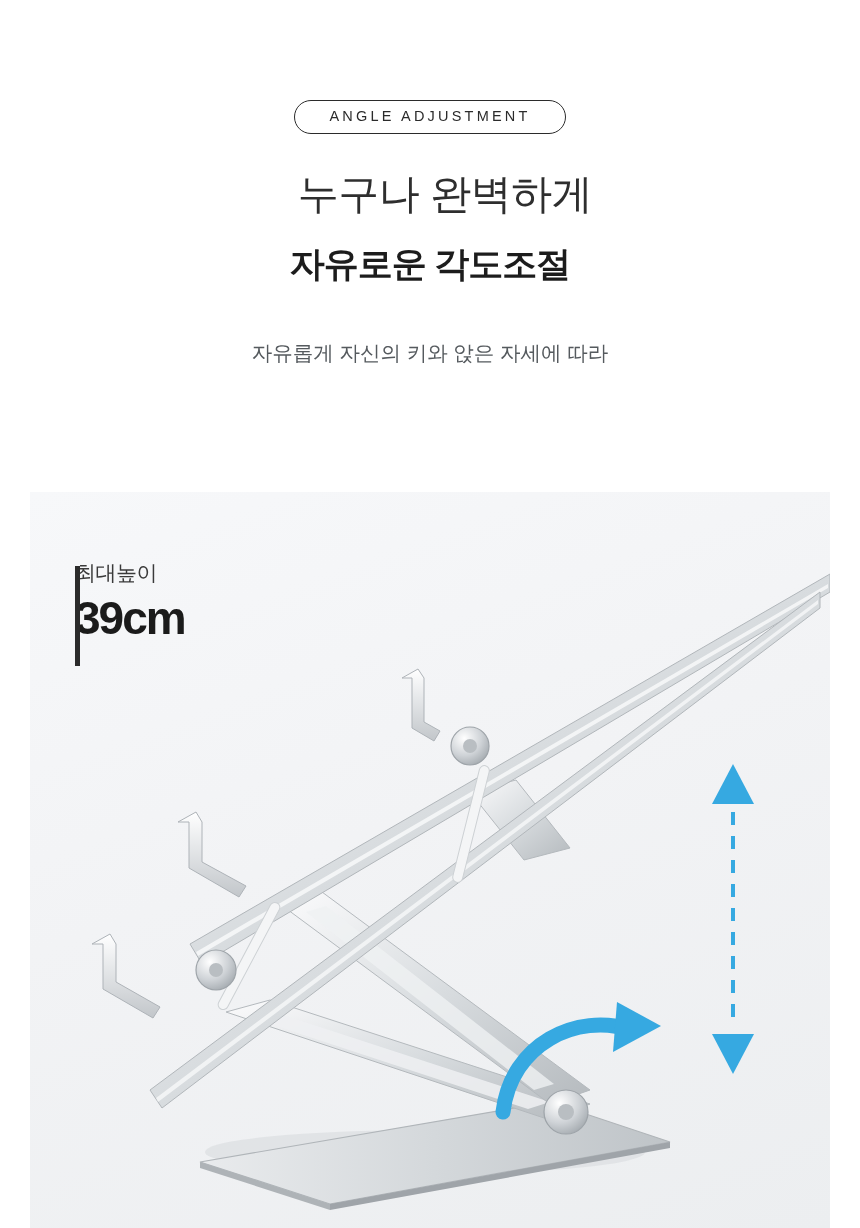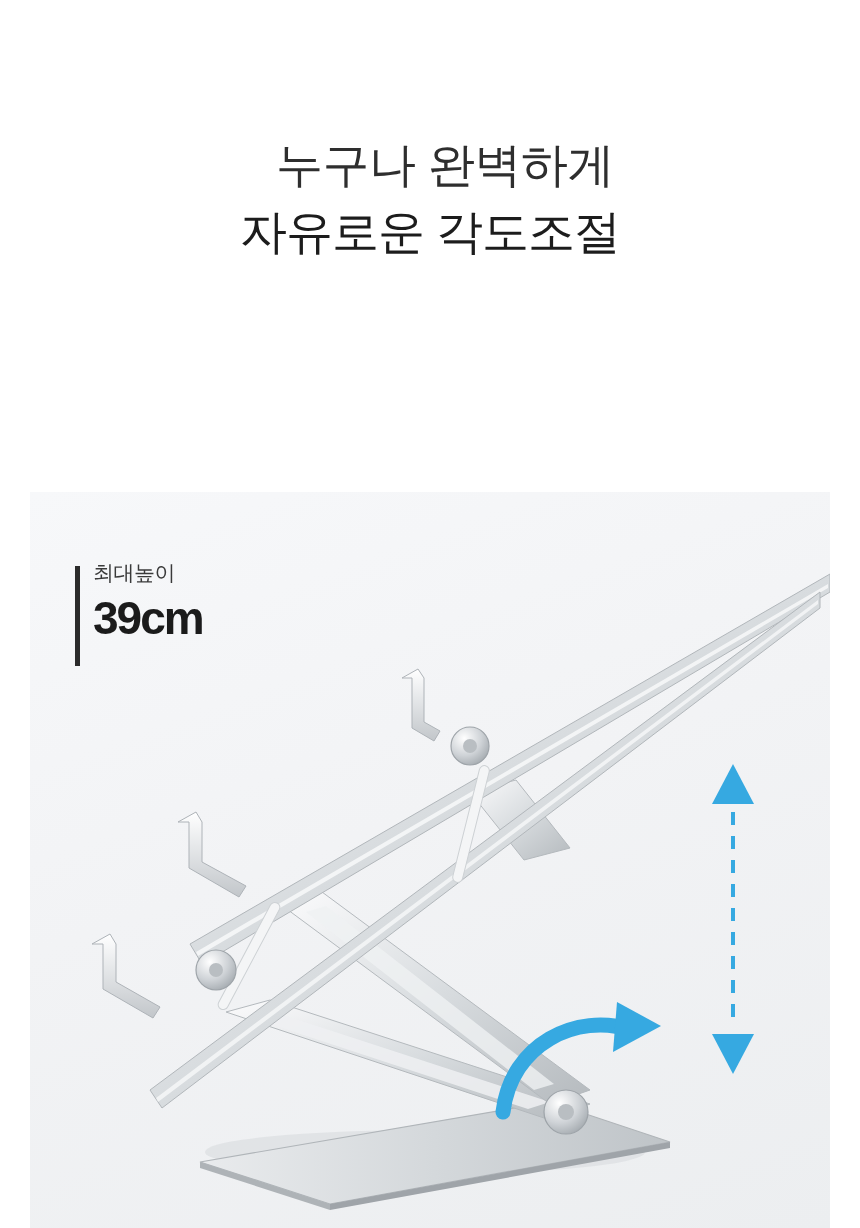"ANGLE ADJUSTMENT" div.pill { html: none -> <div>ANGLE ADJUSTMENT</div> }
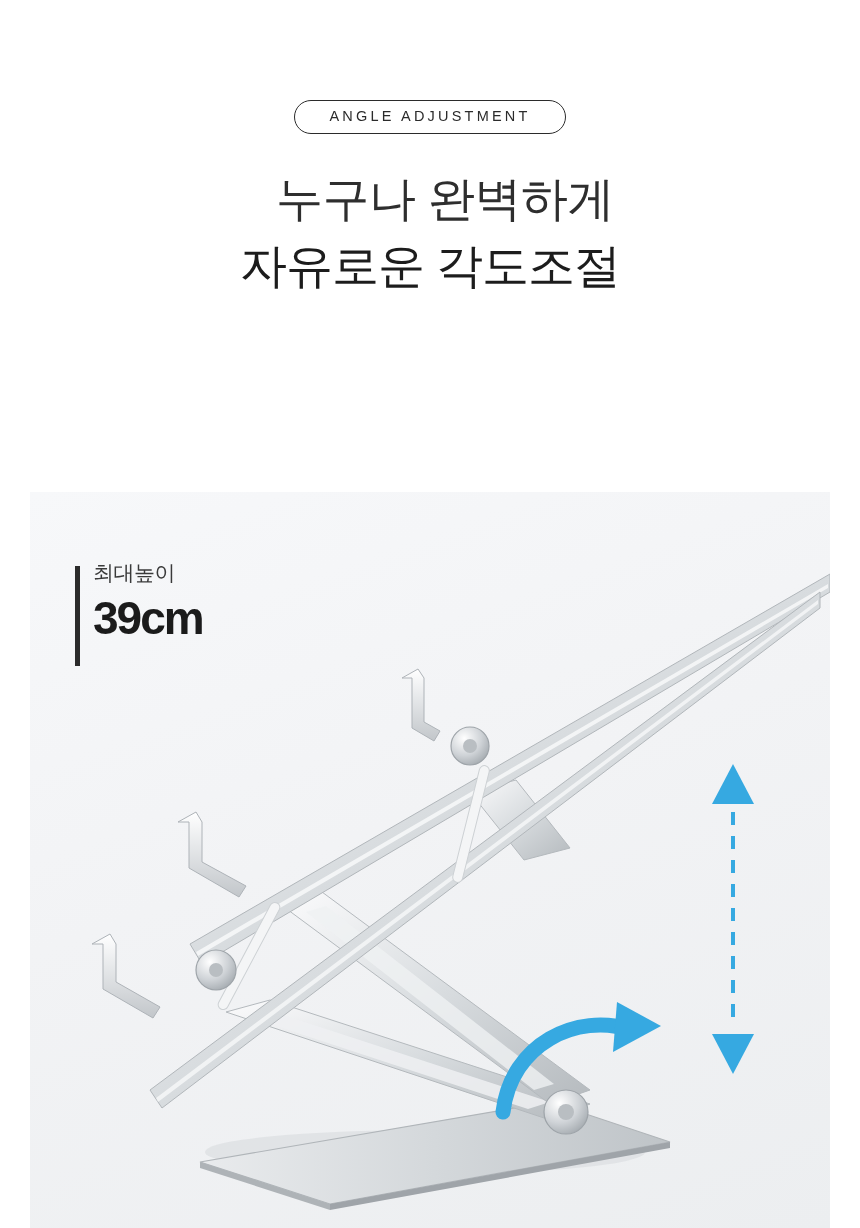"누구나 완벽하게" .headline .line1 { font-size: 47px -> 41px }
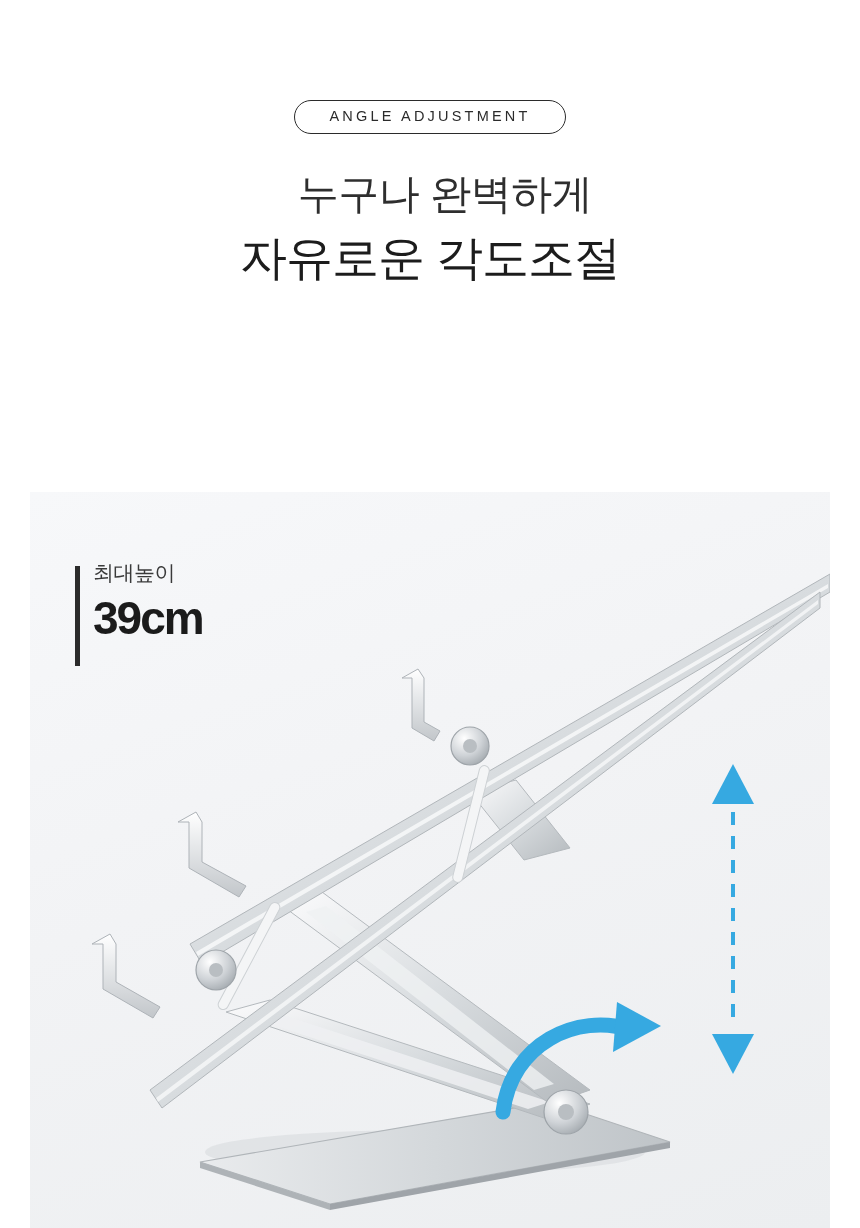"자유로운 각도조절" .headline .line2 { font-size: 47px -> 35px; font-weight: 400 -> 700; margin-top: 6px -> 20px }
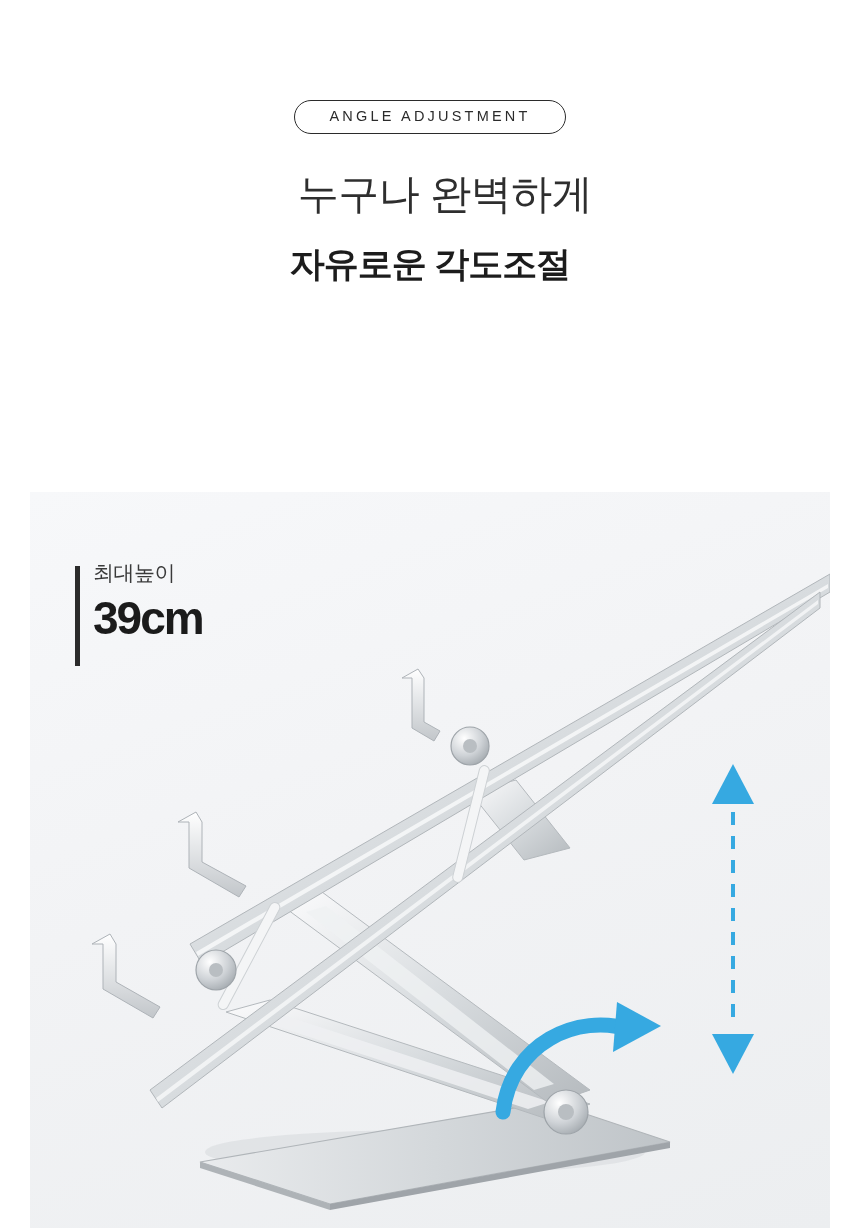"자유롭게 자신의 키와 앉은 자세에" span { html: none -> <span>자유롭게 자신의 키와 앉은 자세에 따라</span> }
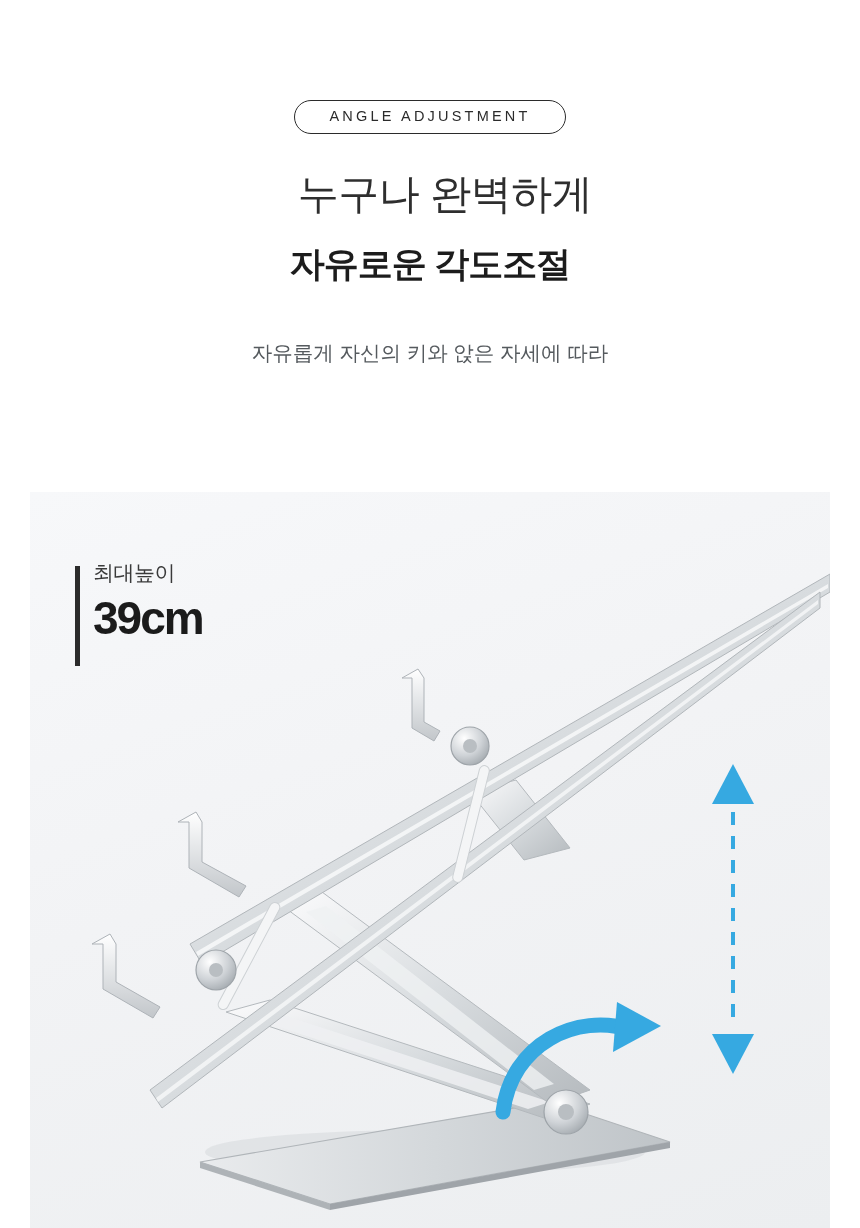"최대높이" .callout { padding-left: 18px -> none }
